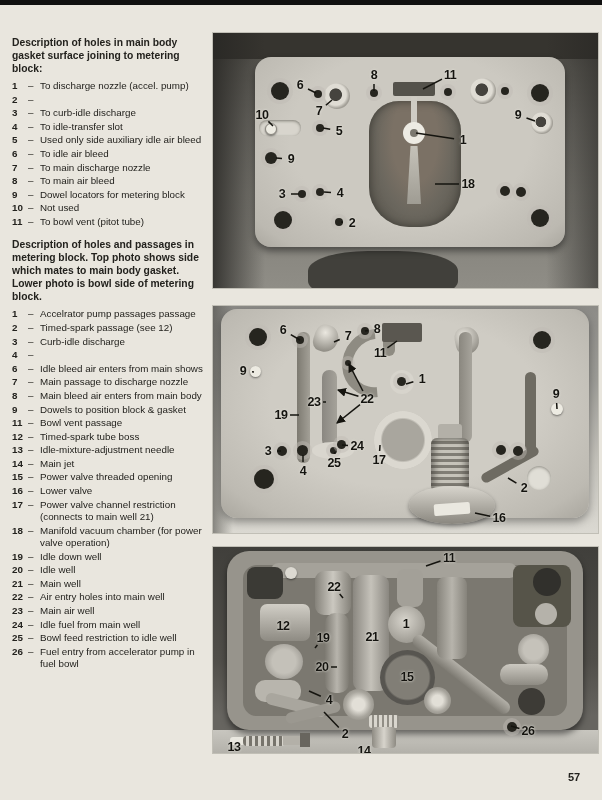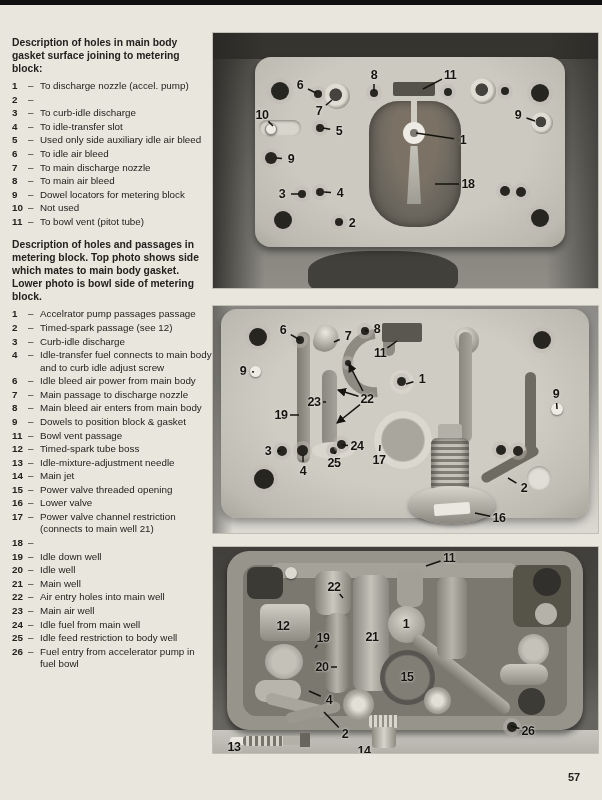"Idle-transfer fuel connects to main" span.txt { html: <span>Idle-transfer fuel connects to main body and to curb idle adjust screw</span> -> none }
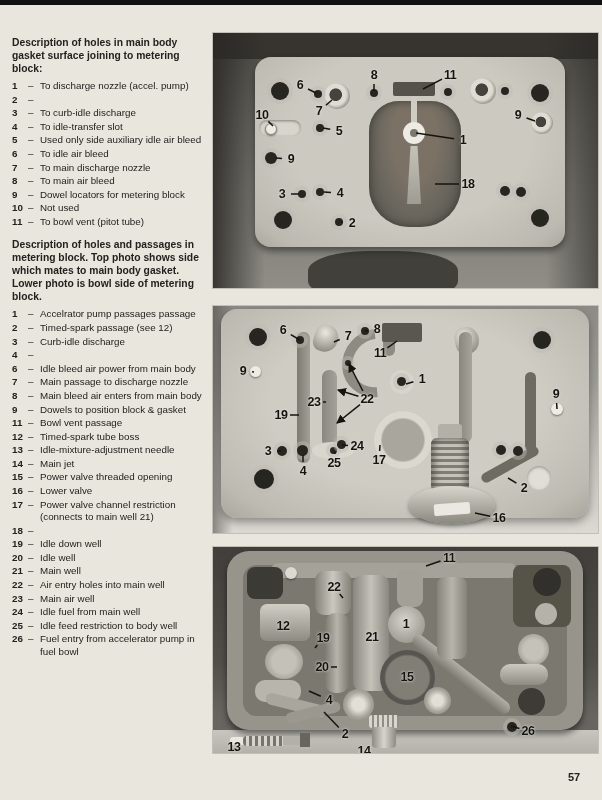"Idle bleed air power from" span.txt { text: power from main body -> enters from main shows }
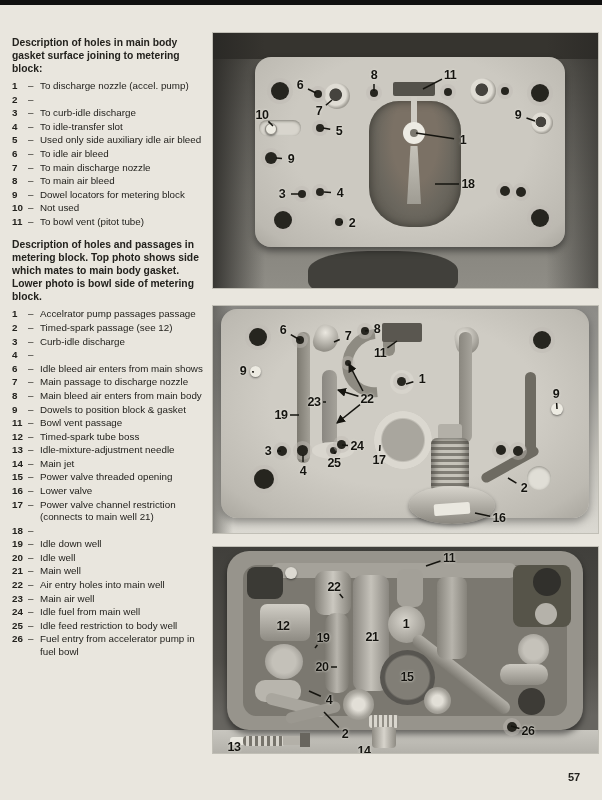"Manifold vacuum chamber (for power" span.txt { html: none -> <span>Manifold vacuum chamber (for power valve operation)</span> }
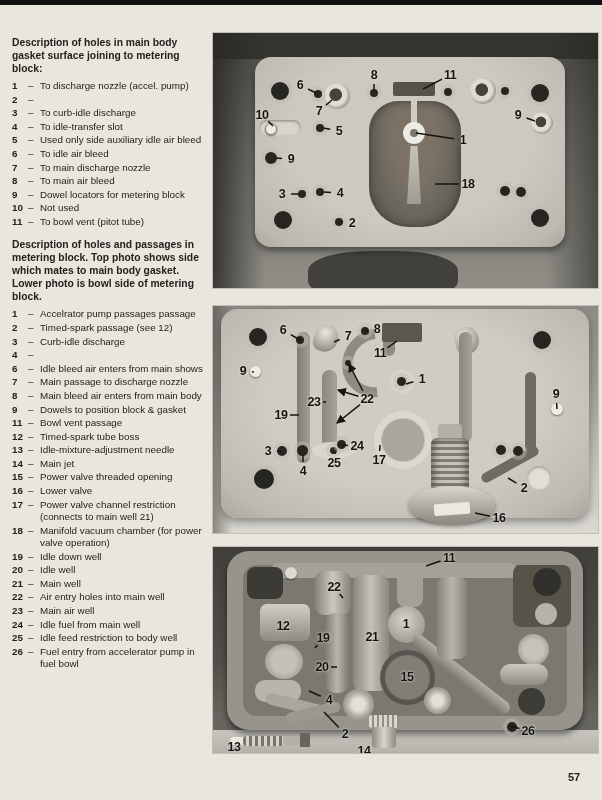"Idle feed restriction to body" span.txt { text: Idle feed restriction to body -> Bowl feed restriction to idle }
